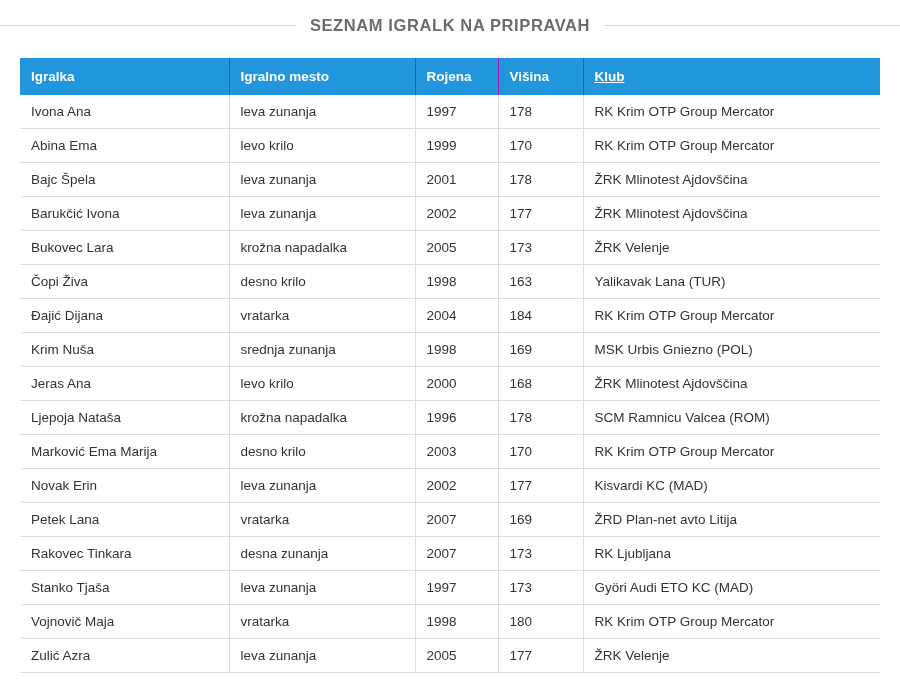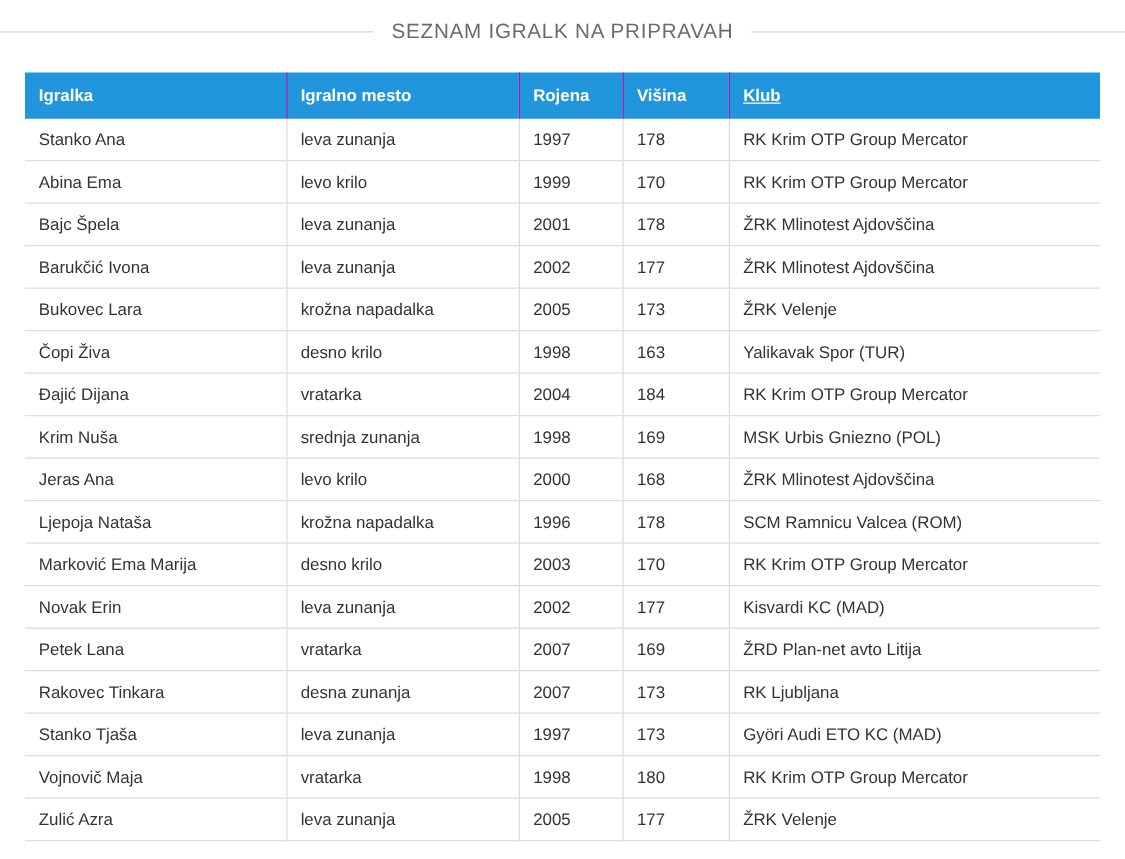"SEZNAM IGRALK NA PRIPRAVAH" .title-text { font-weight: 400 -> 700 }
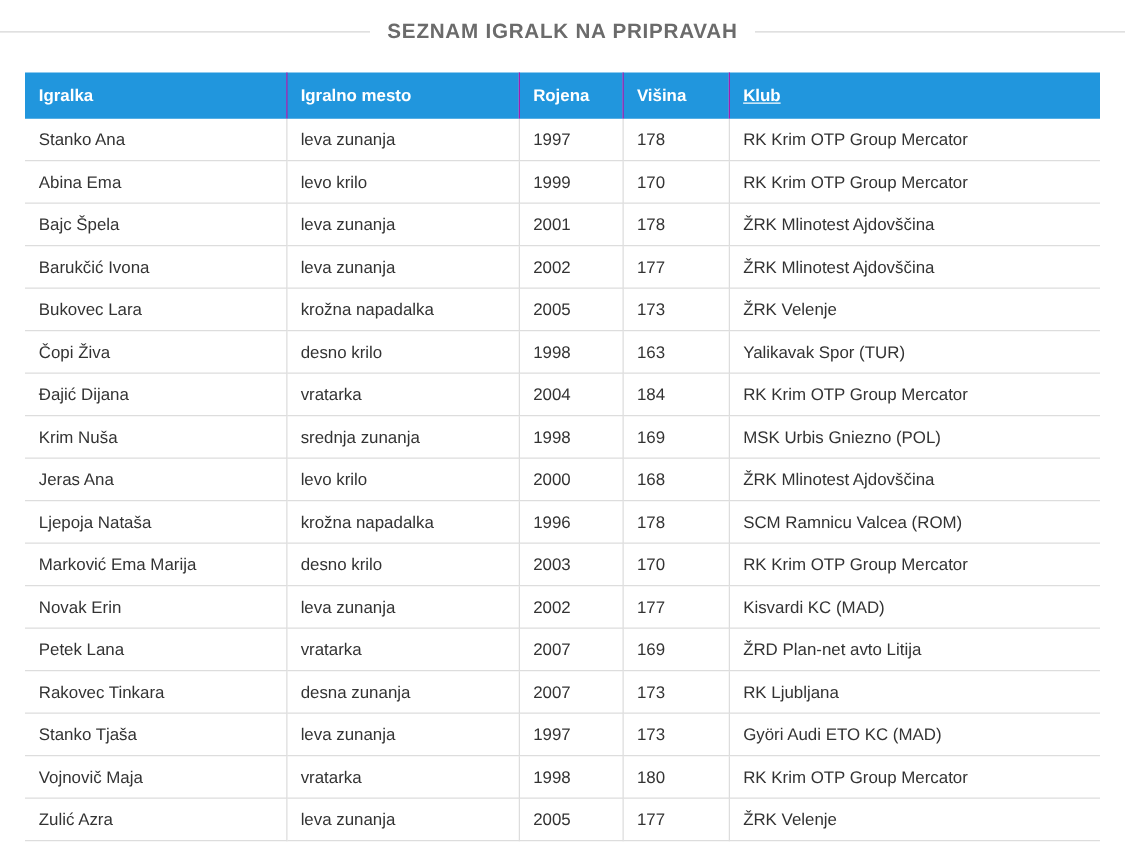"Stanko Ana" td { text: Stanko -> Ivona }
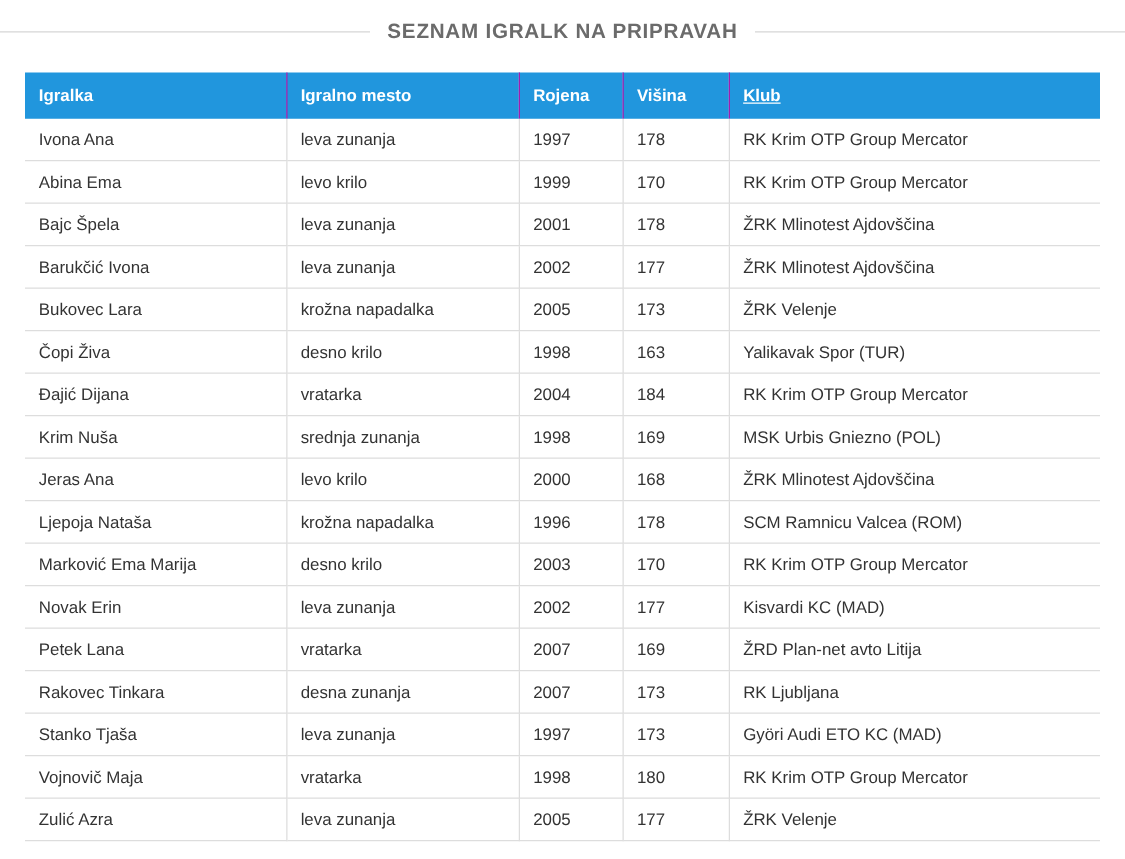"Yalikavak Spor (TUR)" td { text: Spor -> Lana }
